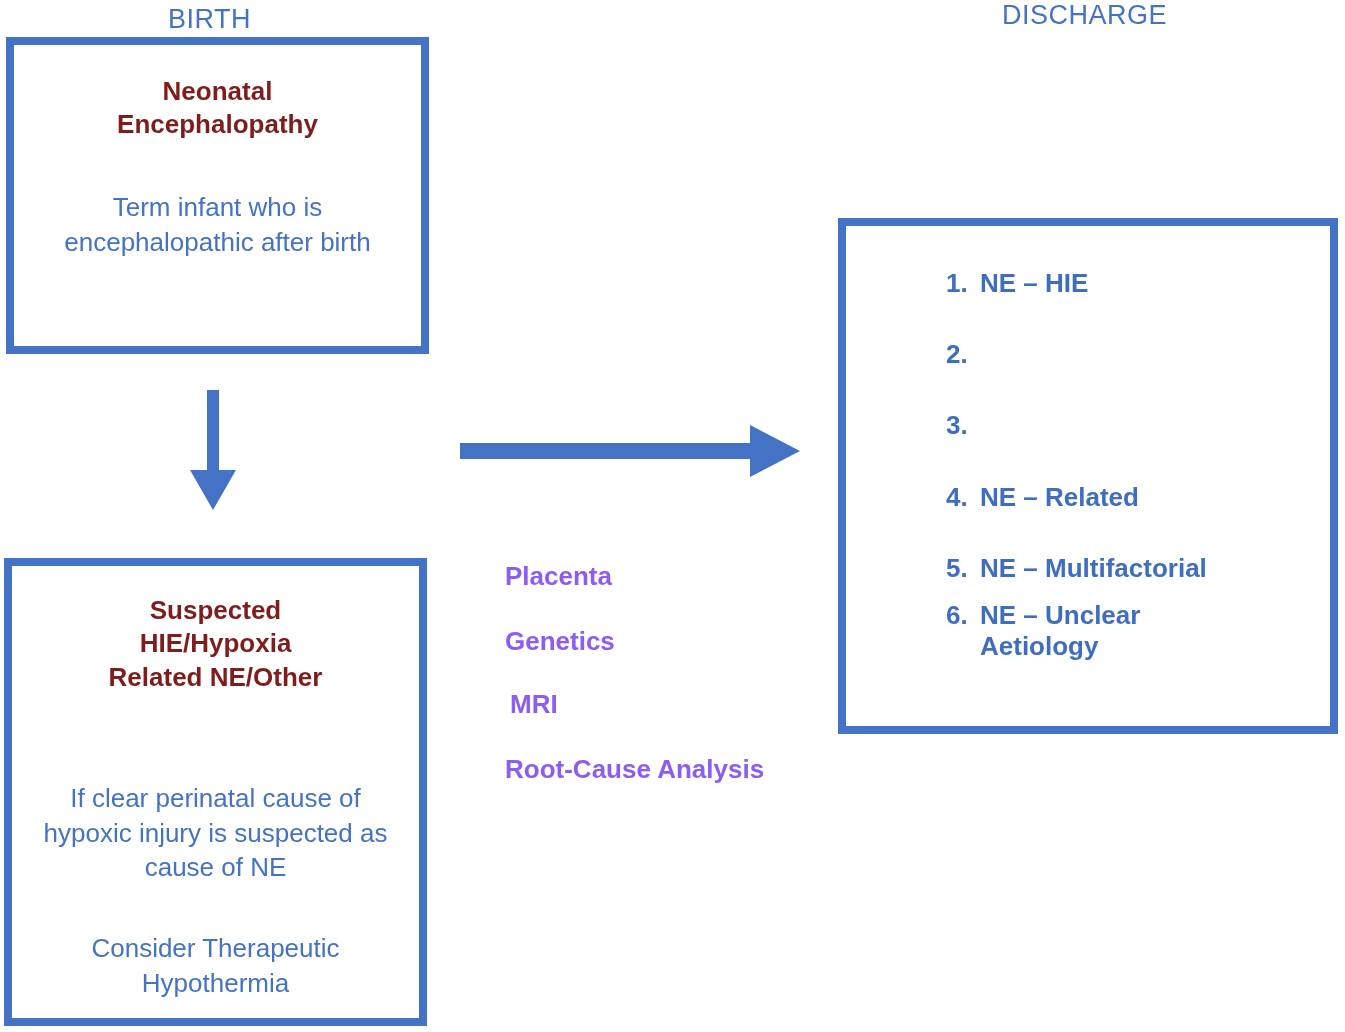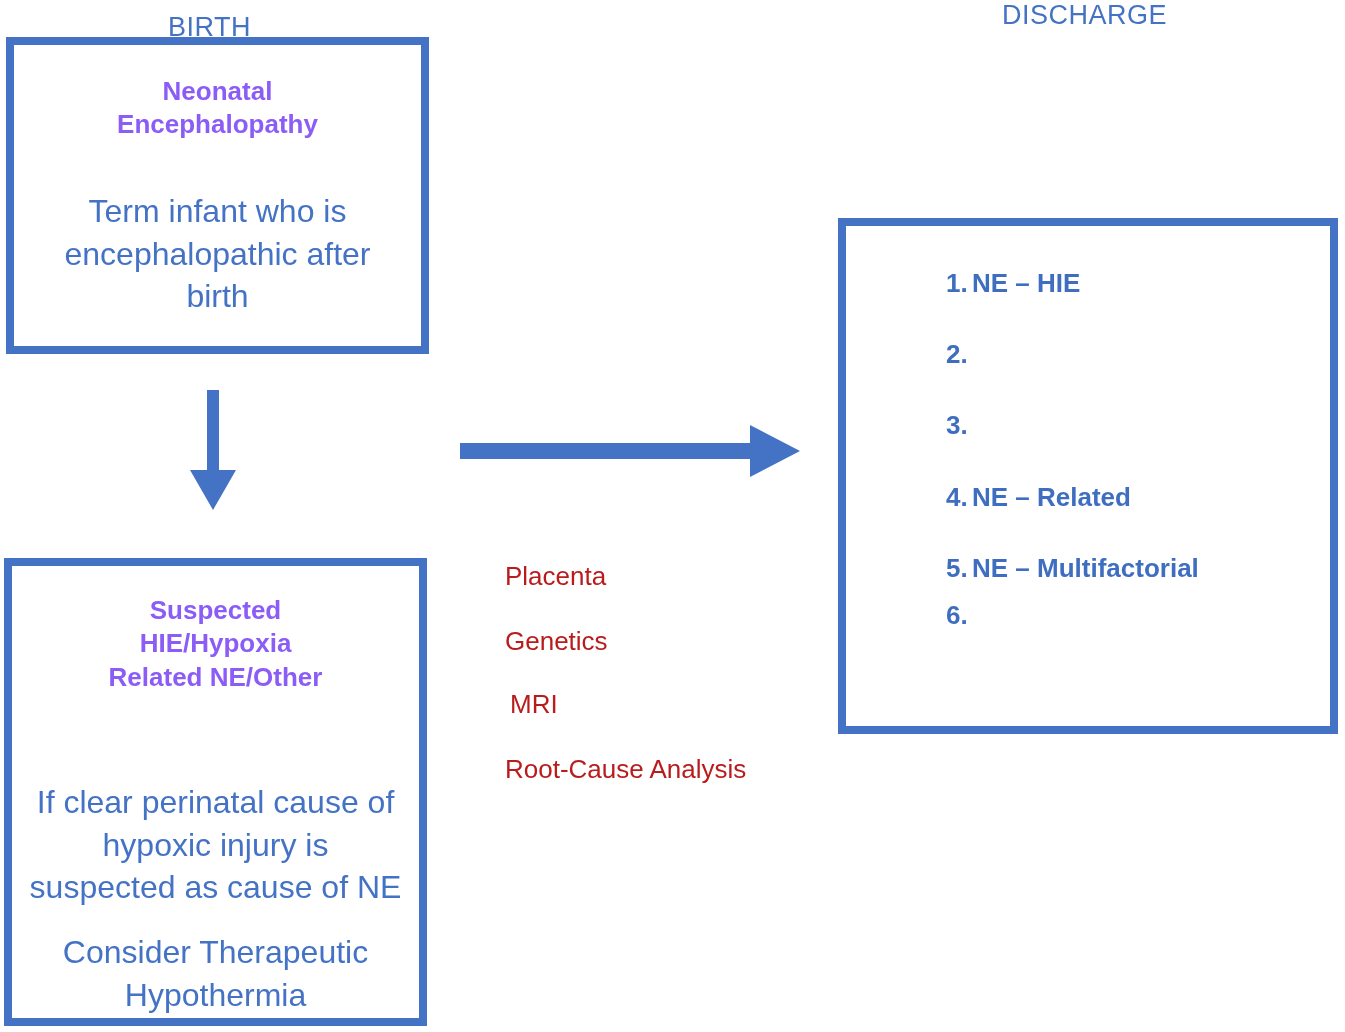"BIRTH" #label-birth { top: 14px -> 6px }
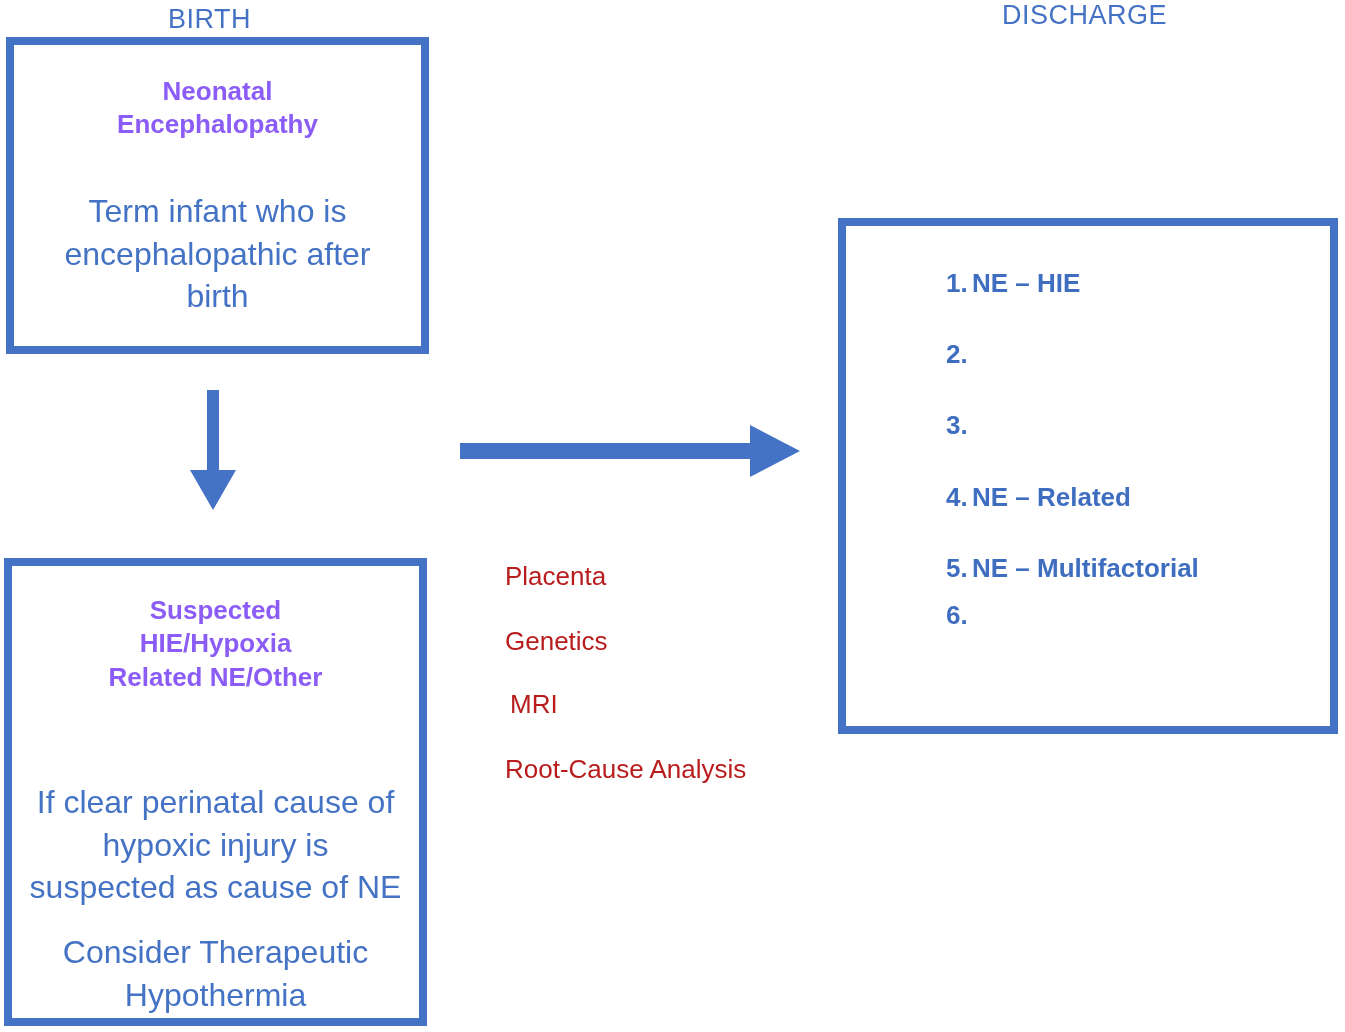"Neonatal" .box-title { color: #8b5cf6 -> #7f1d1d }
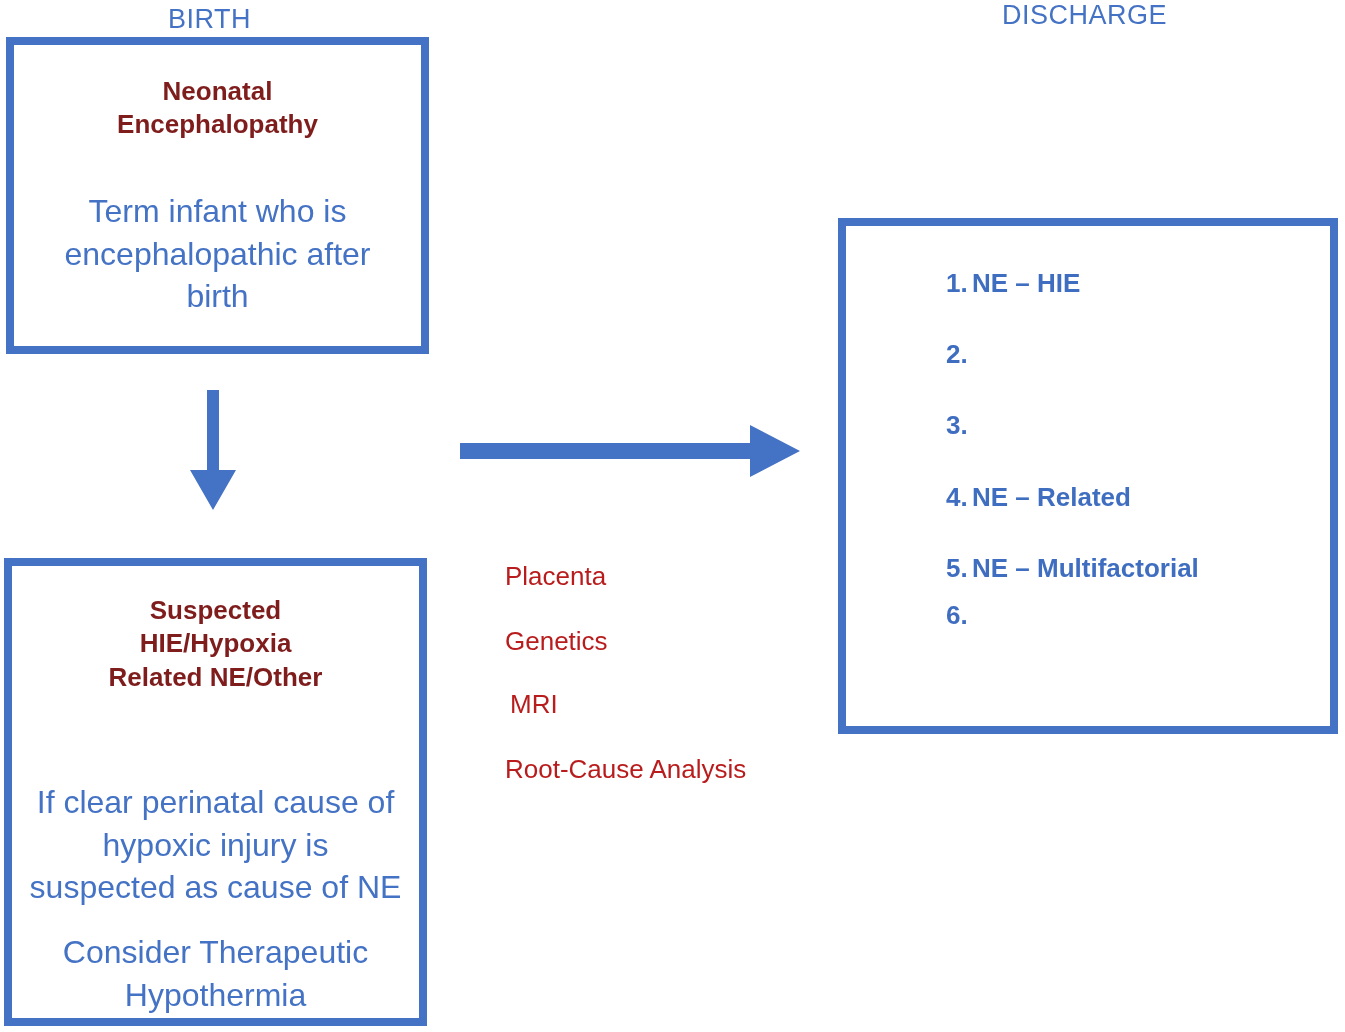"Term infant who is encephalopathic" .box-body { font-size: 32px -> 26px }
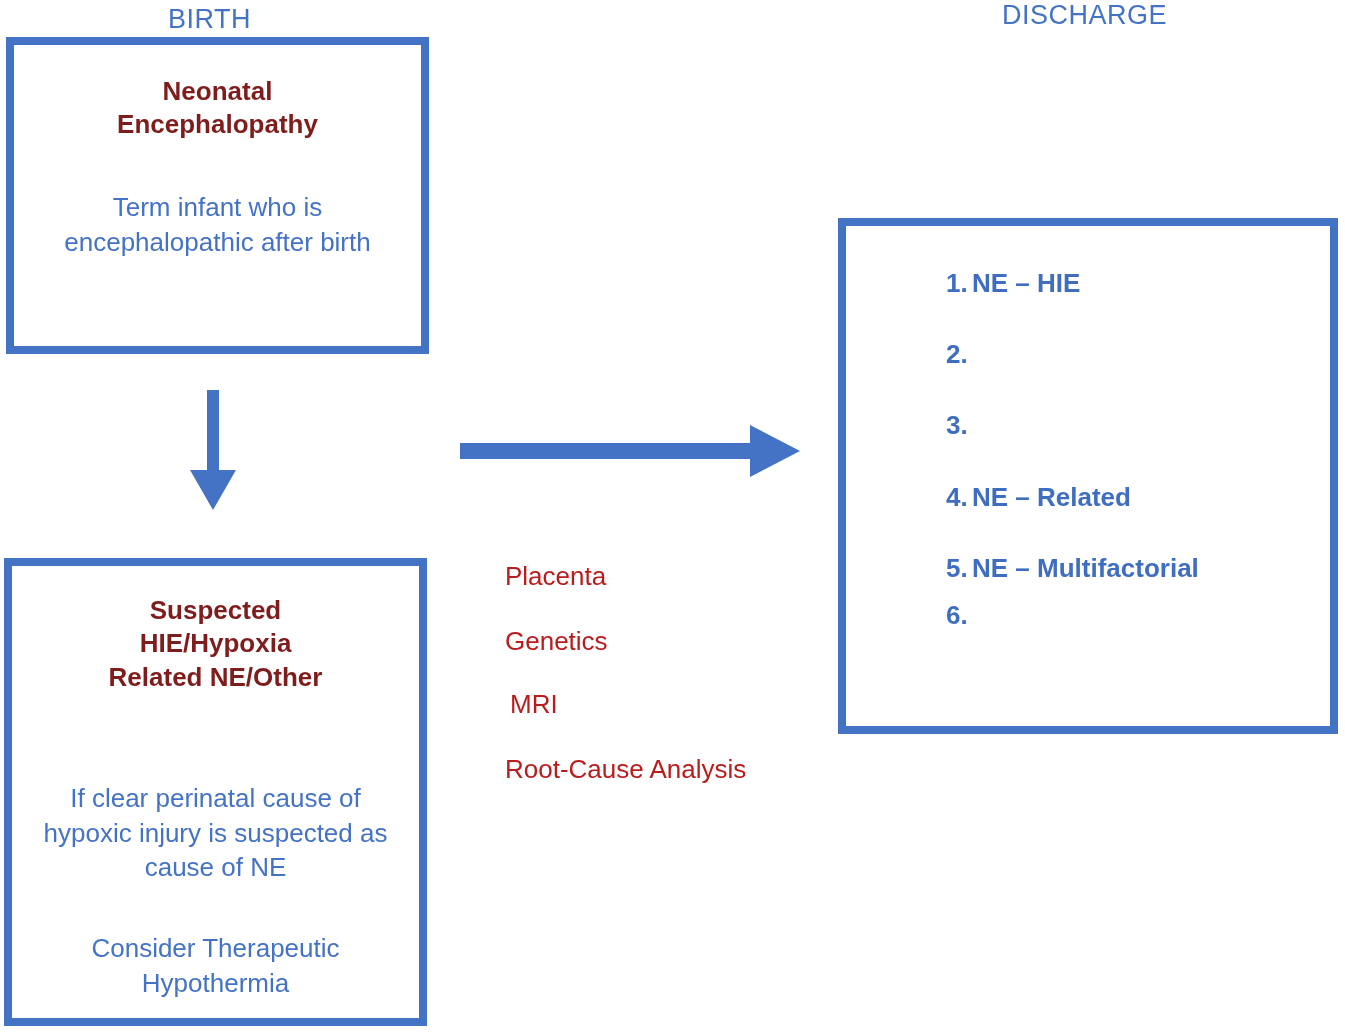"NE – HIE" #outcome-list li .txt { margin-left: none -> 8px }
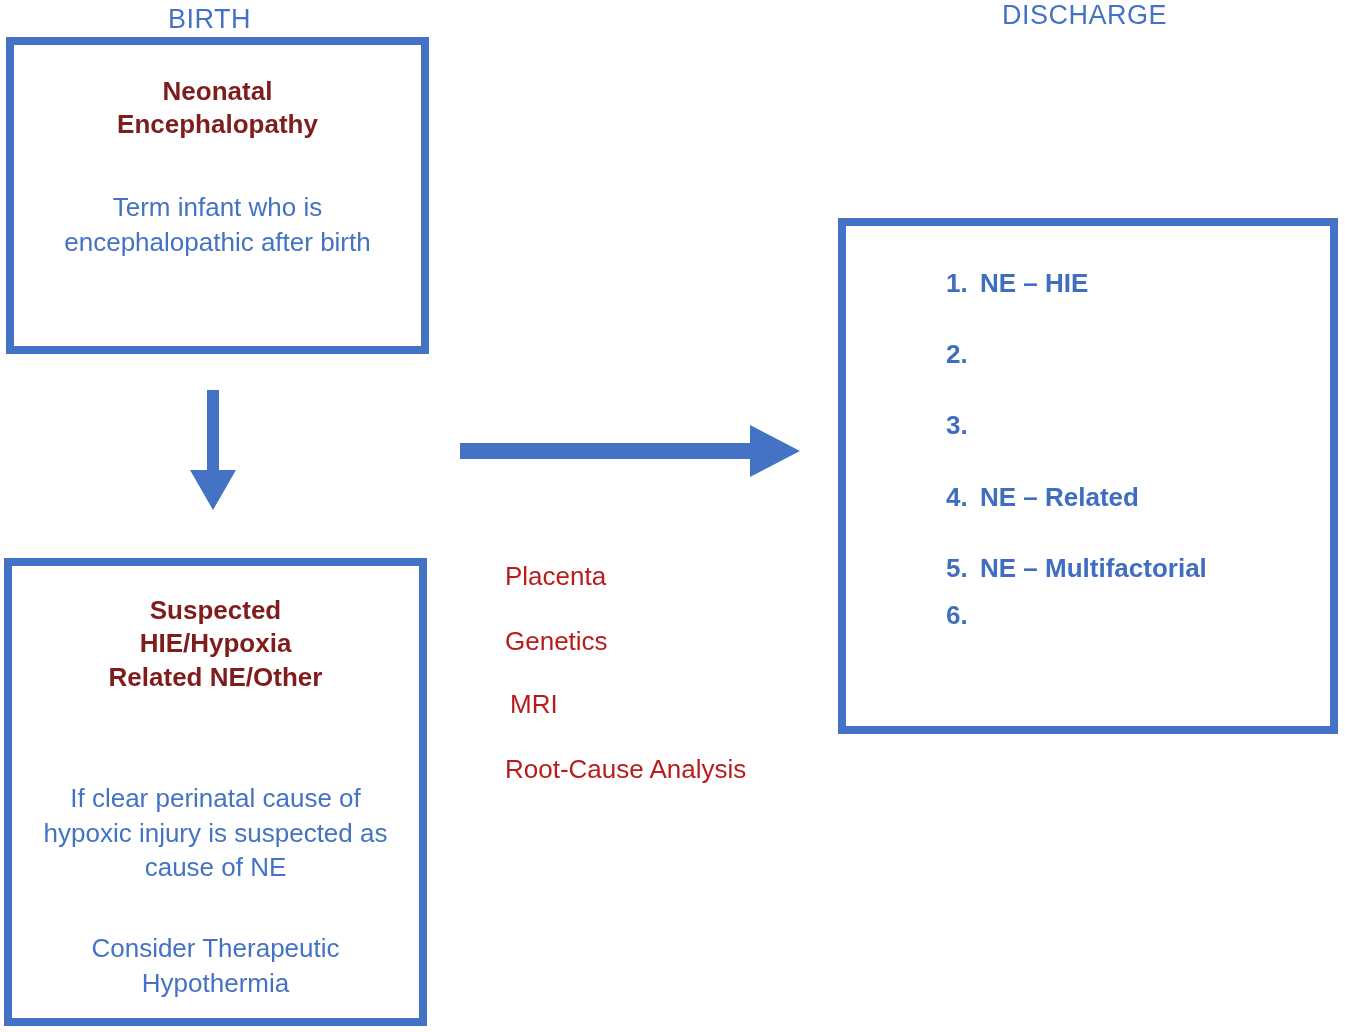"Placenta" .workup-label { color: #b91c1c -> #8b5cf6; font-weight: 400 -> 700 }
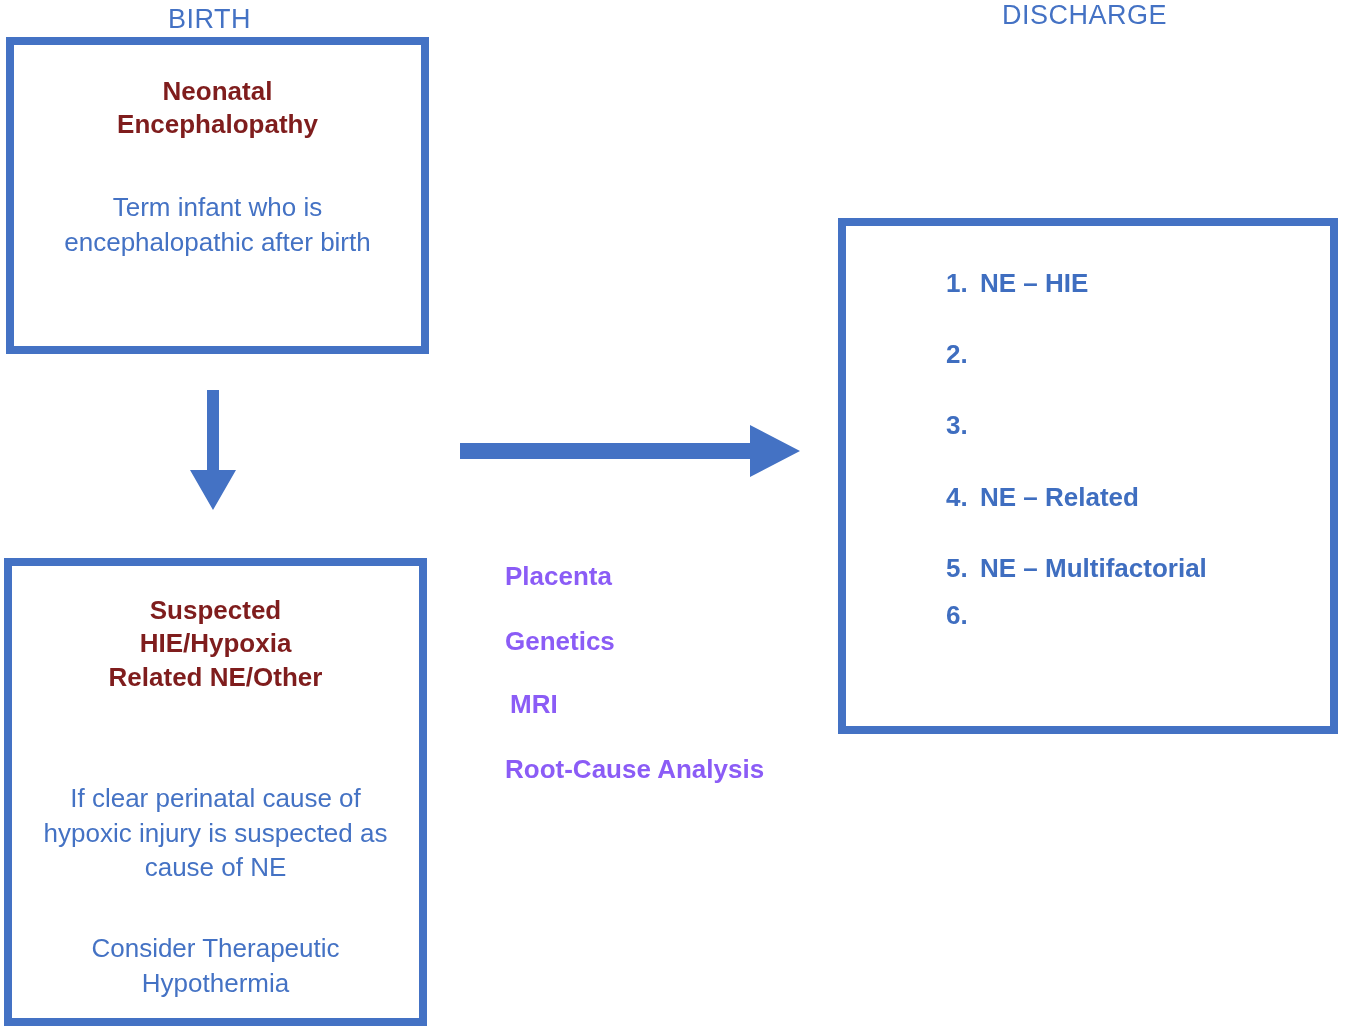"NE – Unclear" span.txt { html: none -> <span>NE – Unclear Aetiology</span> }
